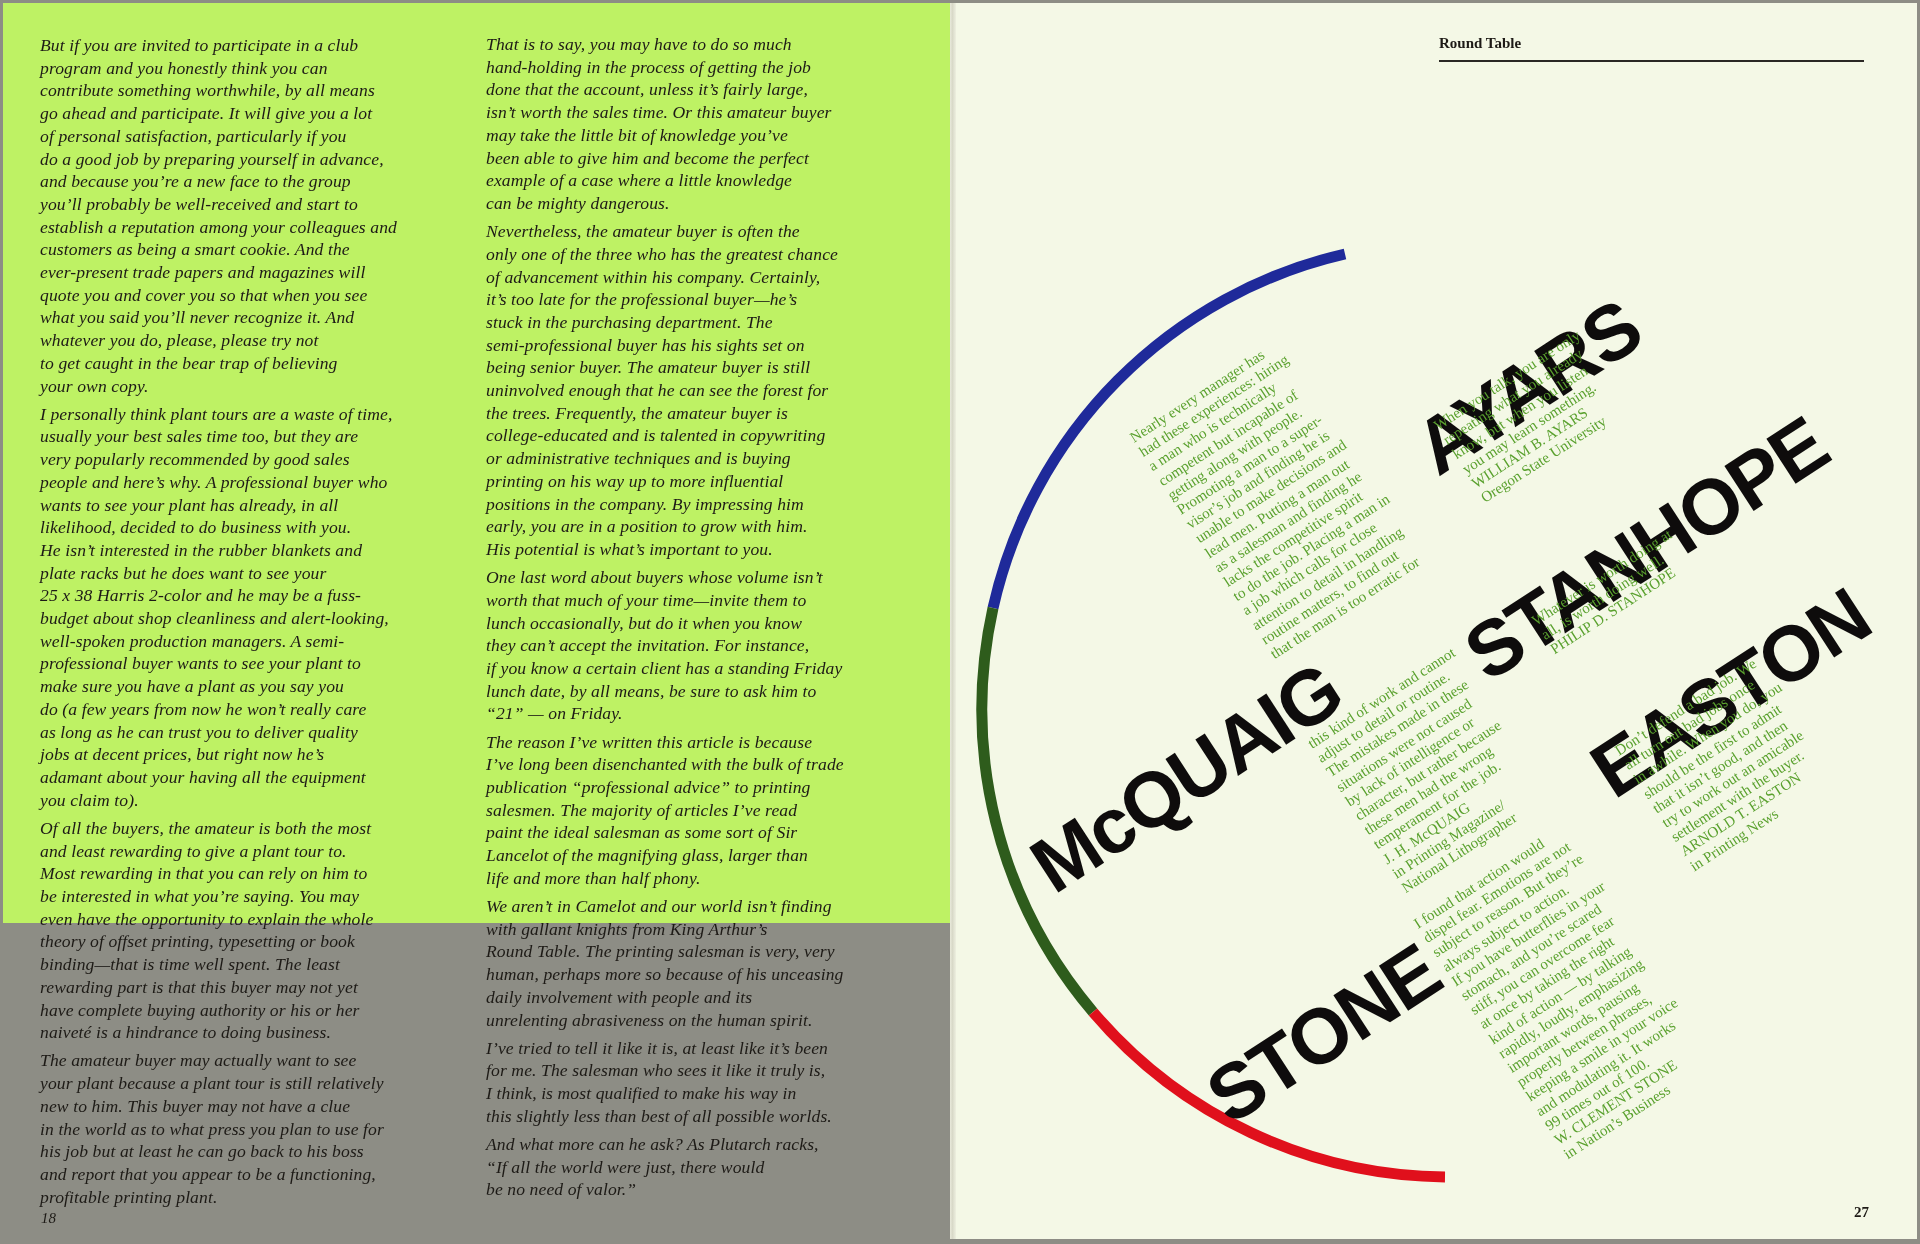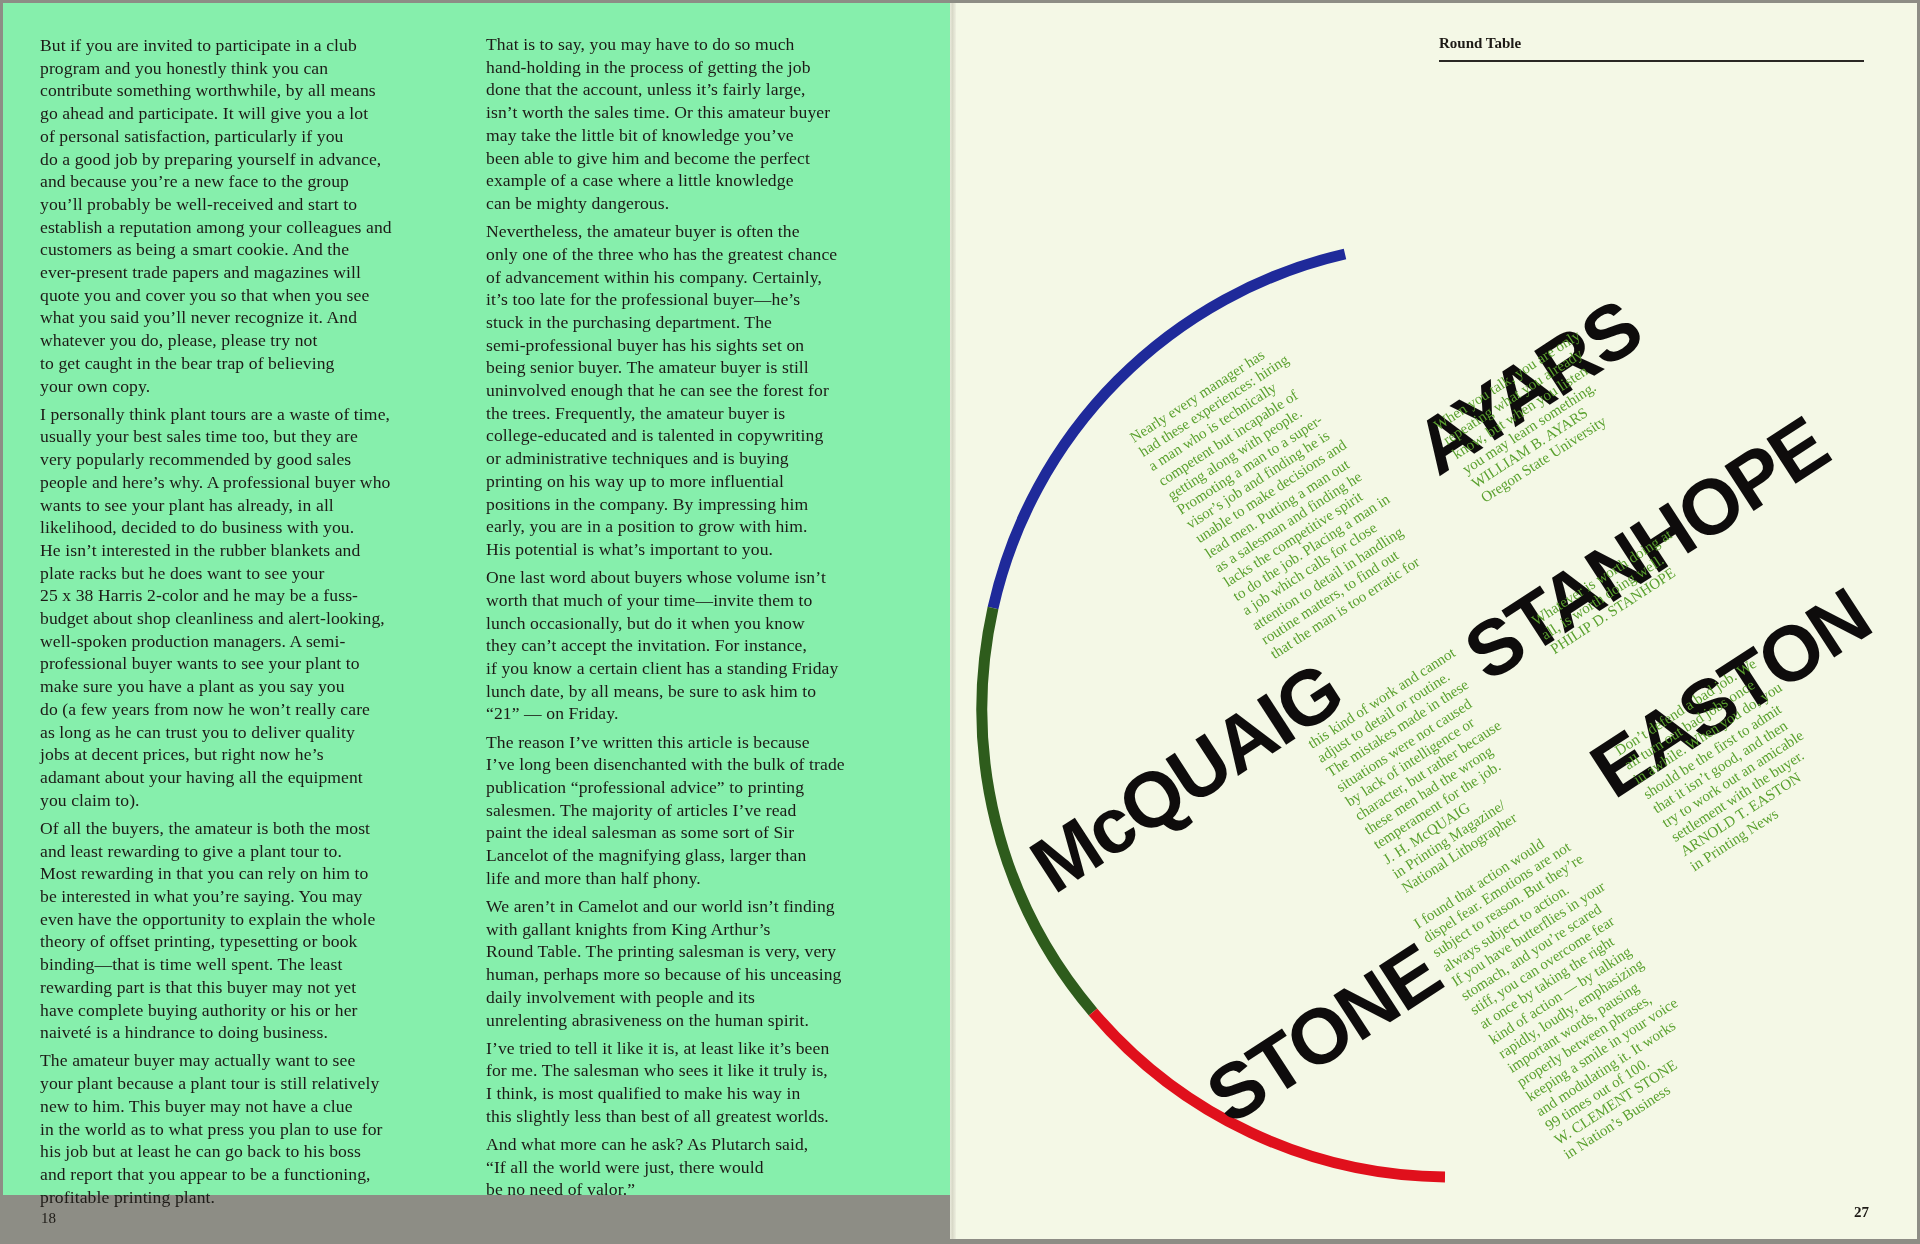"But if you are invited" .page-left { background: #86efac -> #bef264; font-style: none -> italic; height: 1192px -> 920px }
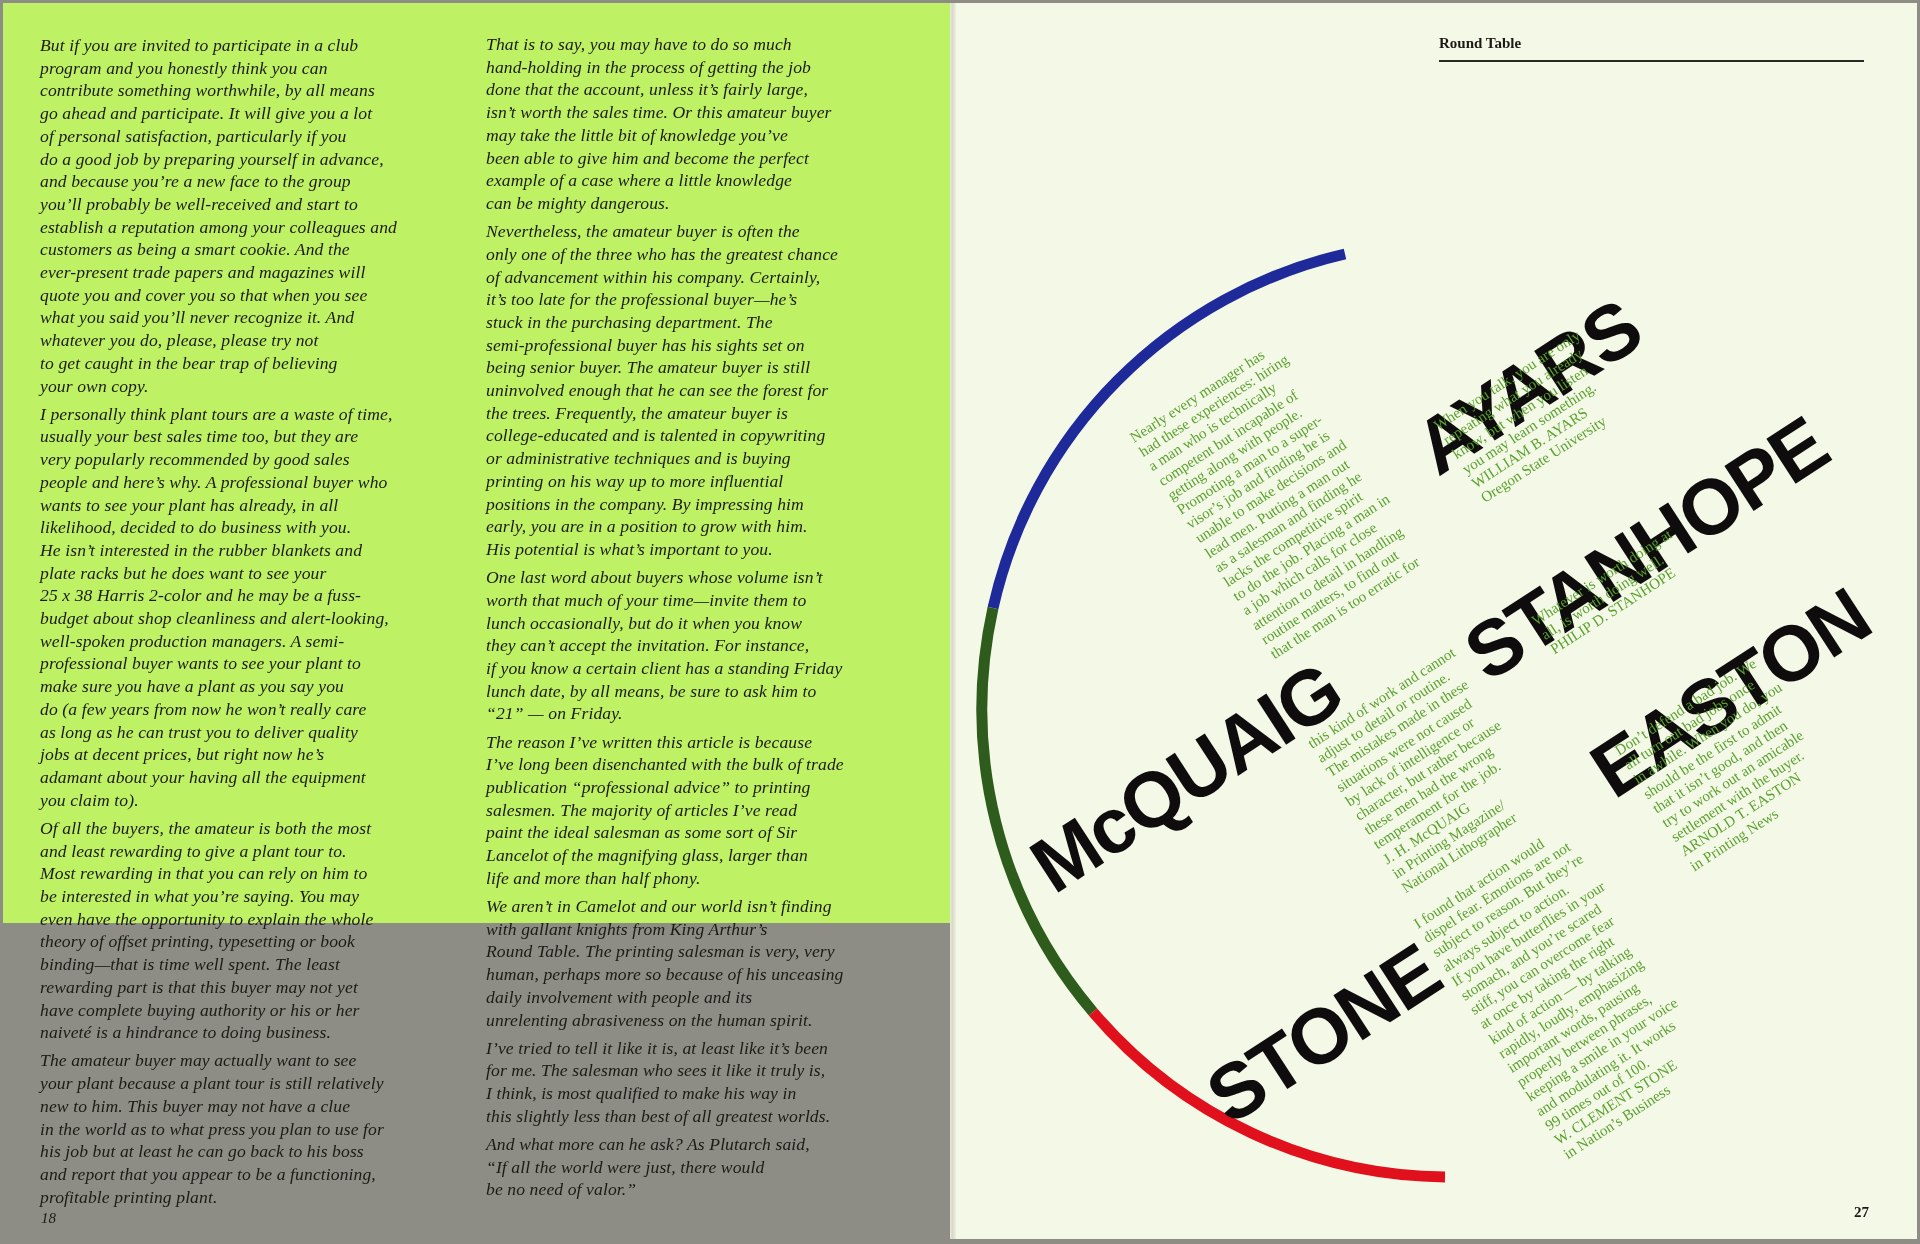"I’ve tried to tell it" p { text: greatest -> possible }
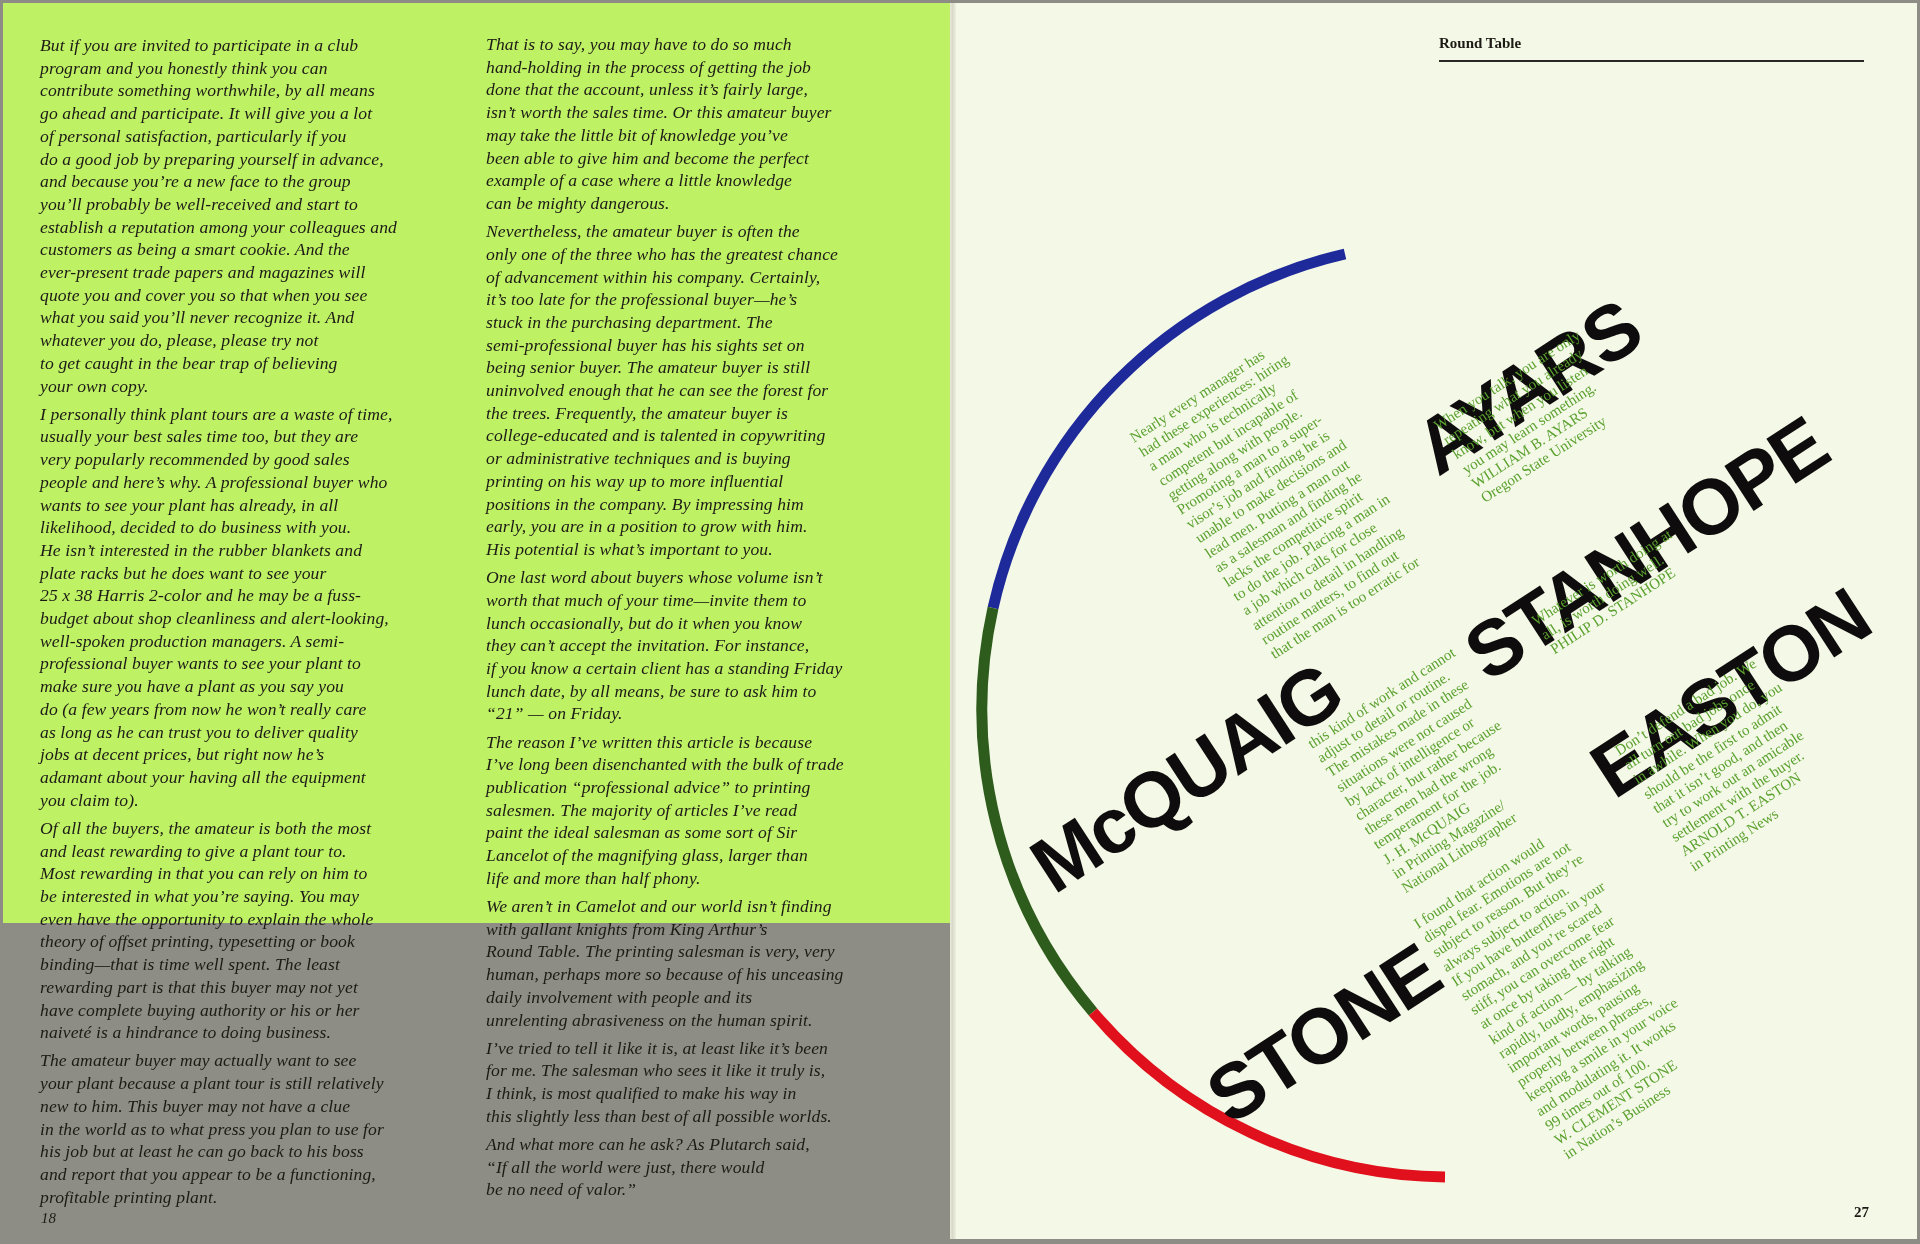"And what more can he" p { text: said -> racks }
